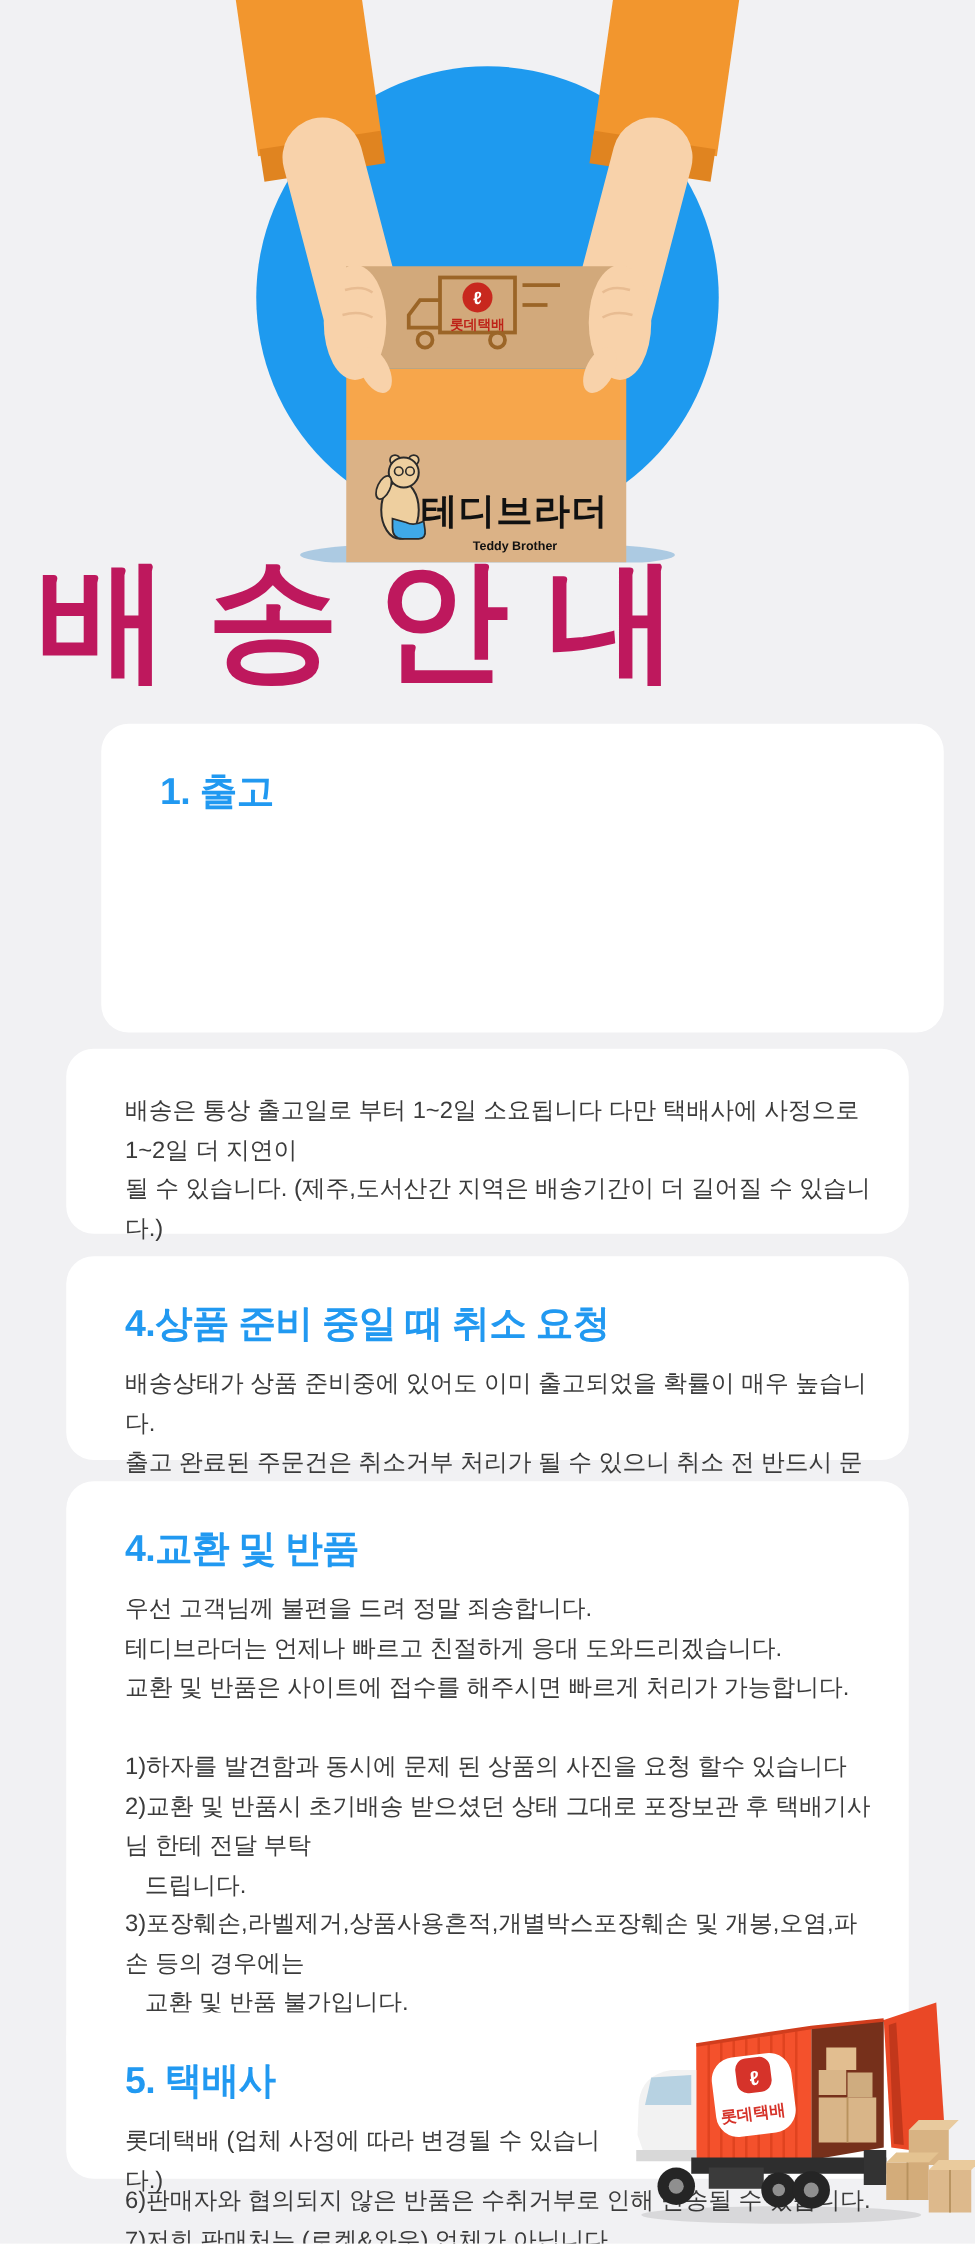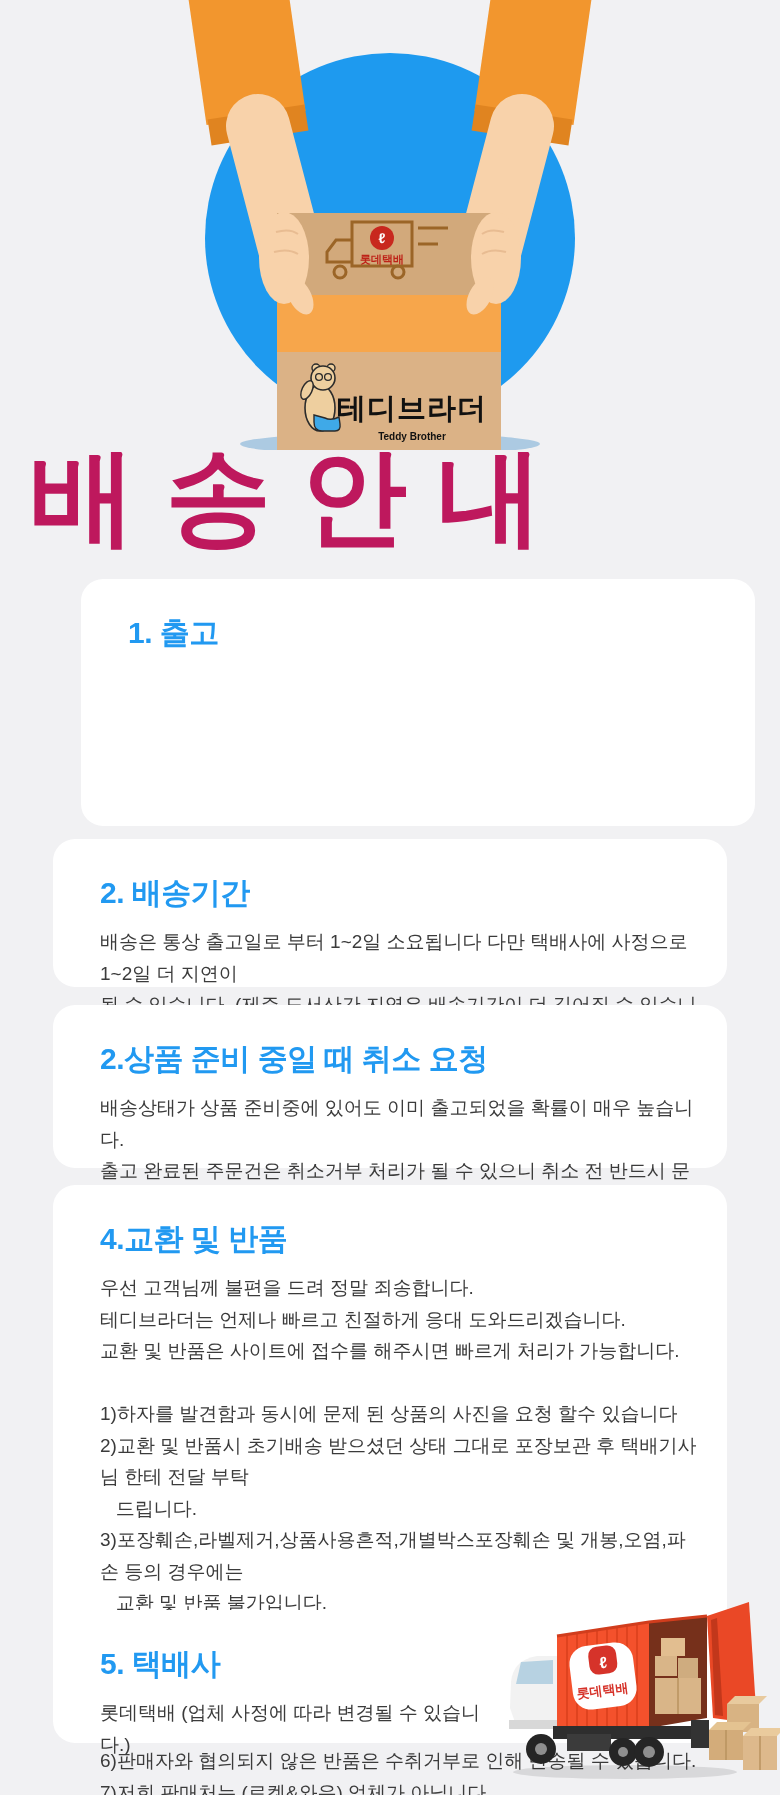"2. 배송기간" h2 { html: <h2>2. 배송기간</h2> -> none }
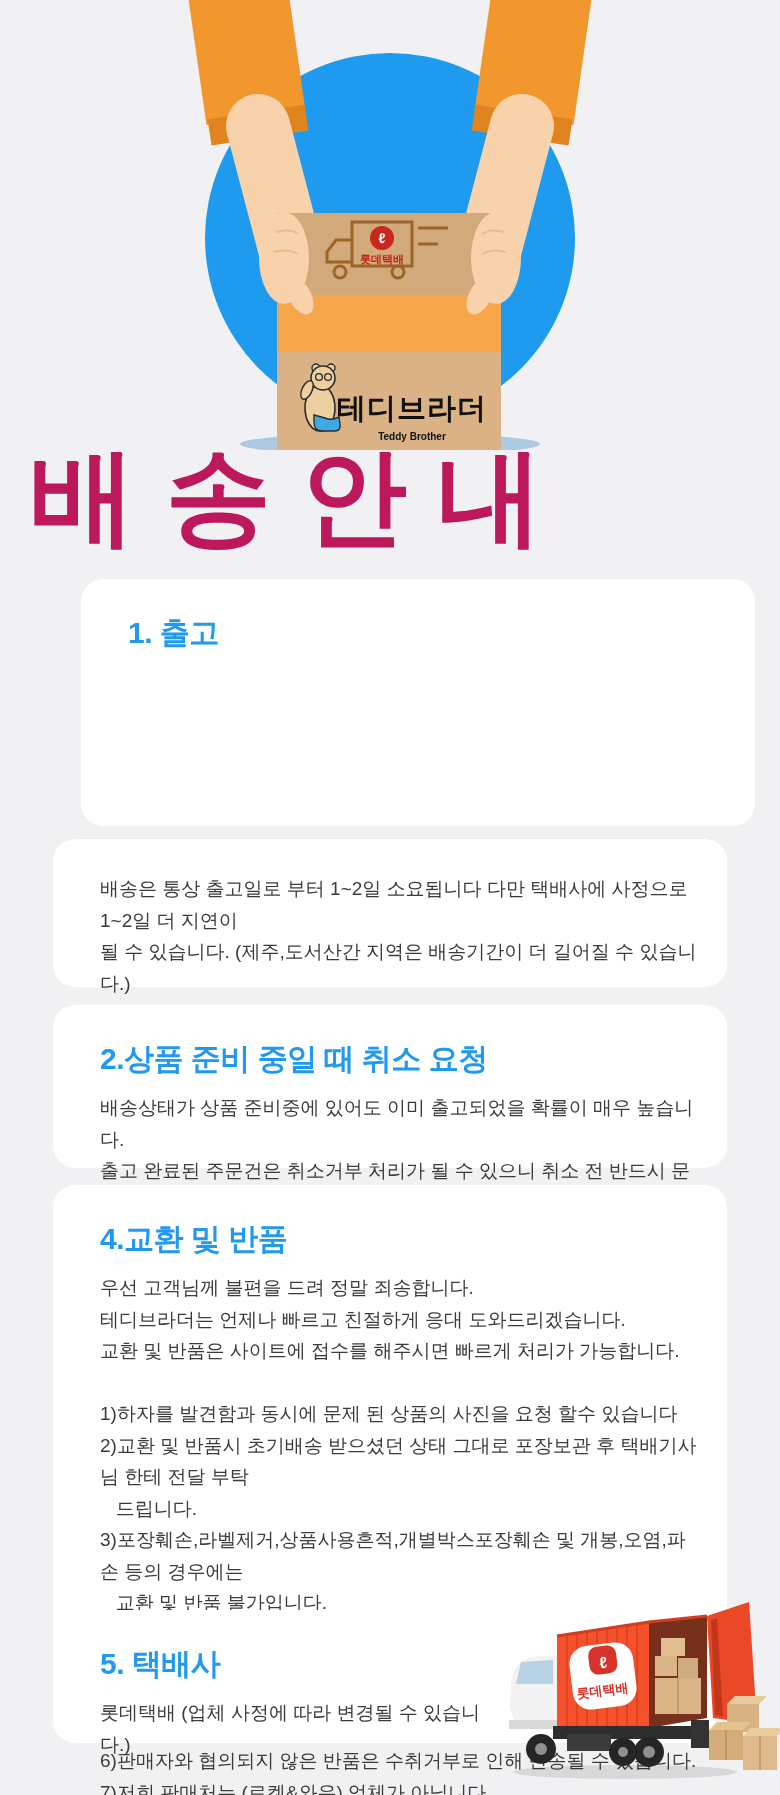"2.상품 준비 중일 때 취소" h2 { text: 2.상품 -> 4.상품 }
